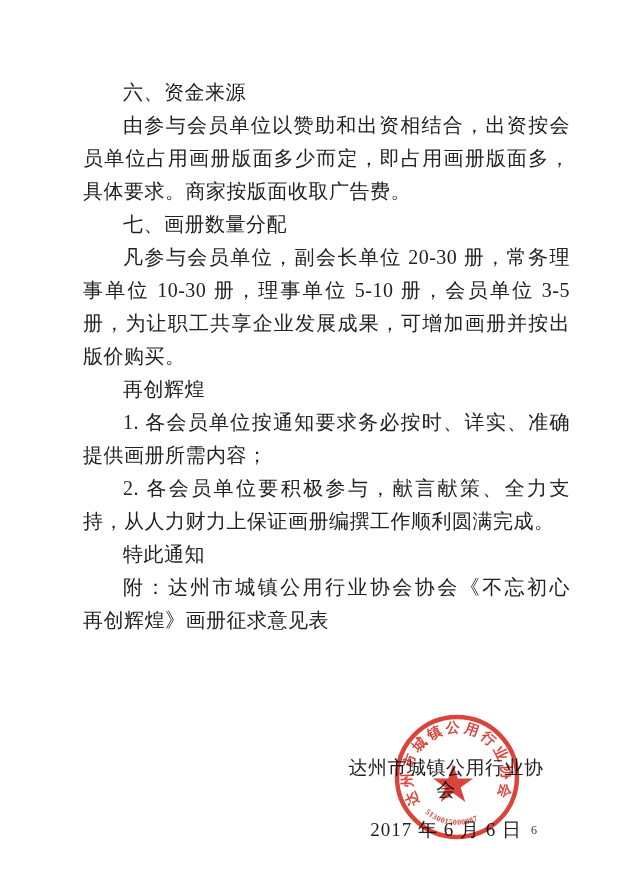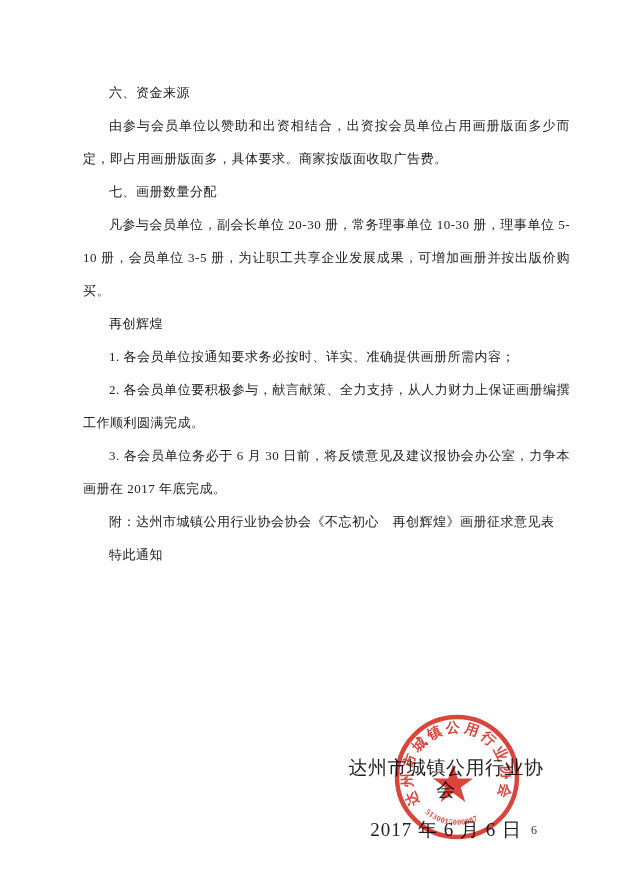"六、资金来源" .content { font-size: 13px -> 20px }
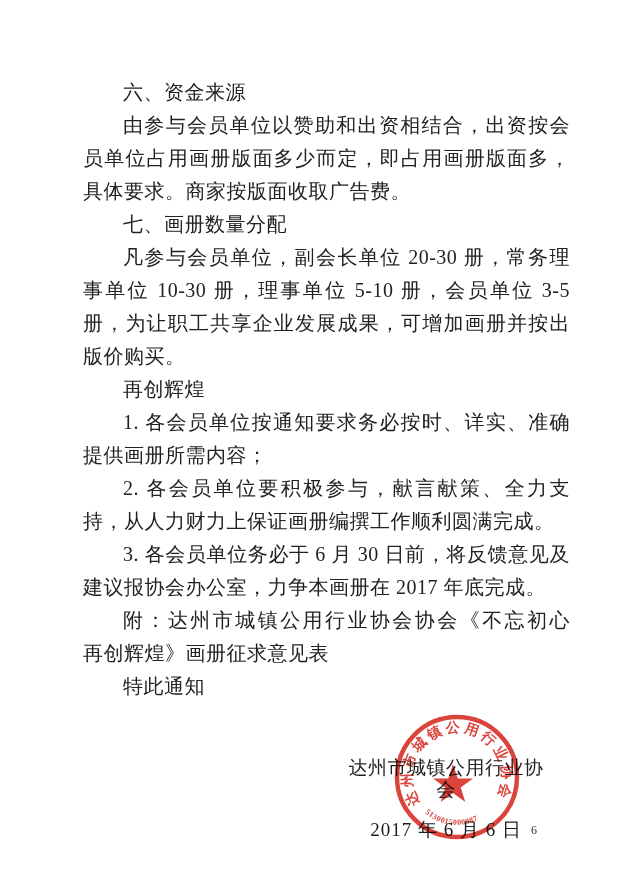"3. 各会员单位务必于 6 月 30" p { html: <p>3. 各会员单位务必于 6 月 30 日前，将反馈意见及建议报协会办公室，力争本画册在 2017 年底完成。</p> -> none }
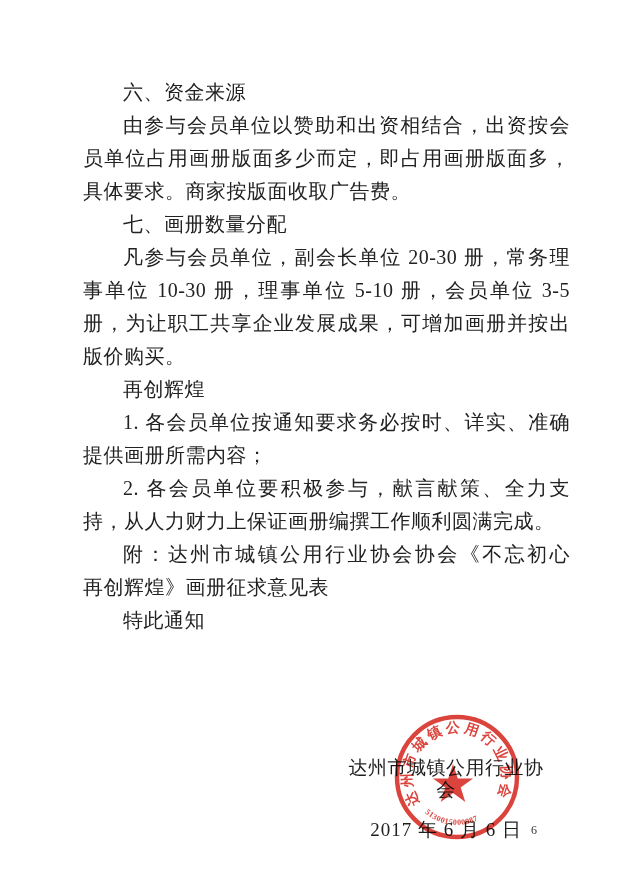"附：达州市城镇公用行业协会协会《不忘初心 再创辉煌》画册征求意见表" p { order: before "特此通知" -> after "特此通知" }
